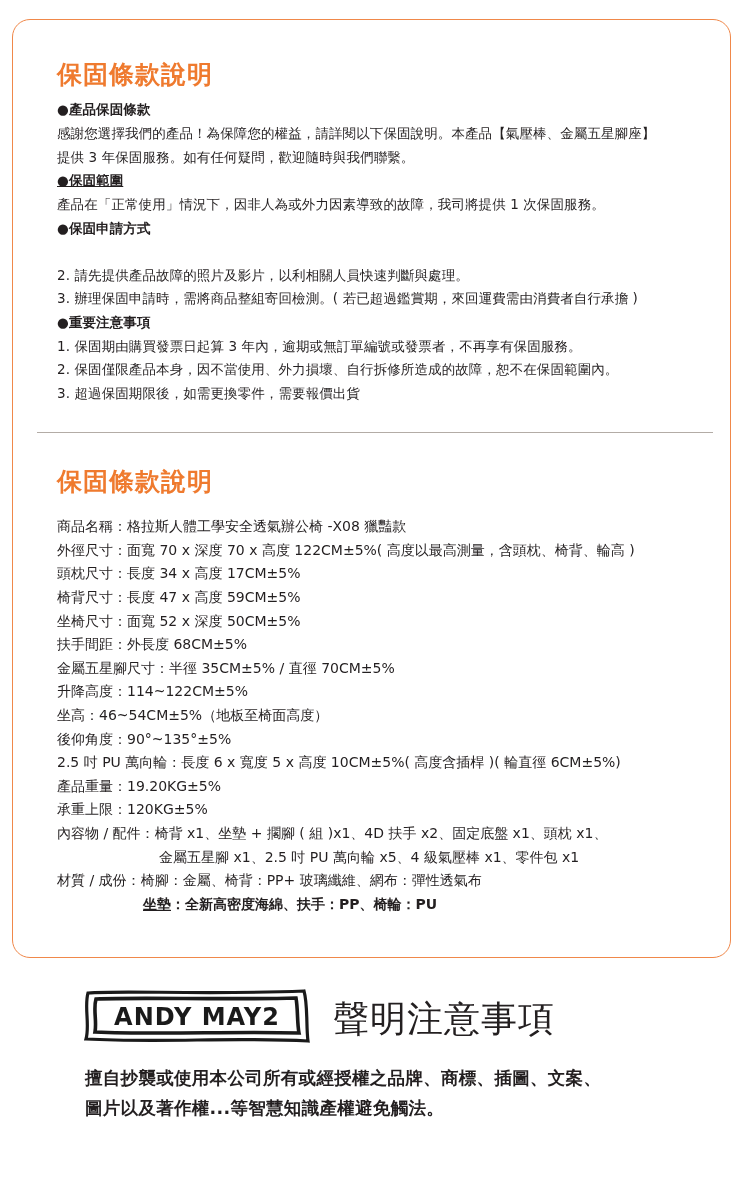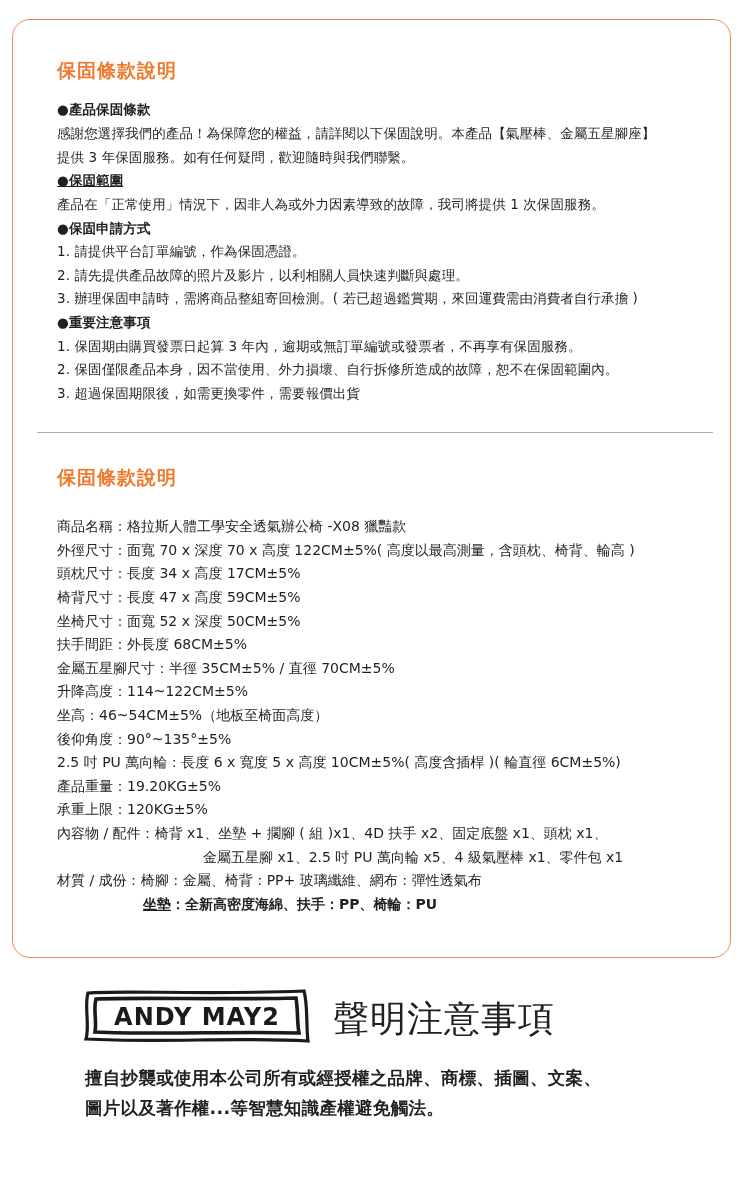"保固條款說明" .section-title { font-size: 19px -> 25px }
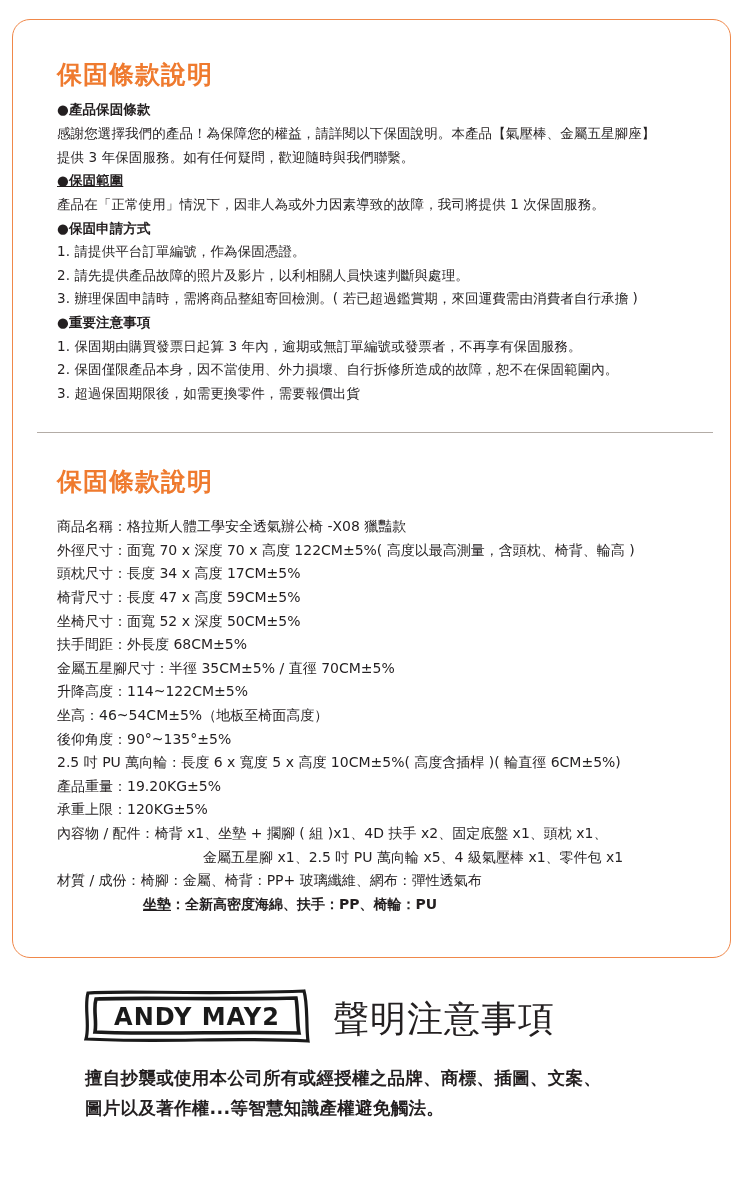"1. 請提供平台訂單編號，作為保固憑證。" div.line { html: <div>1. 請提供平台訂單編號，作為保固憑證。</div> -> none }
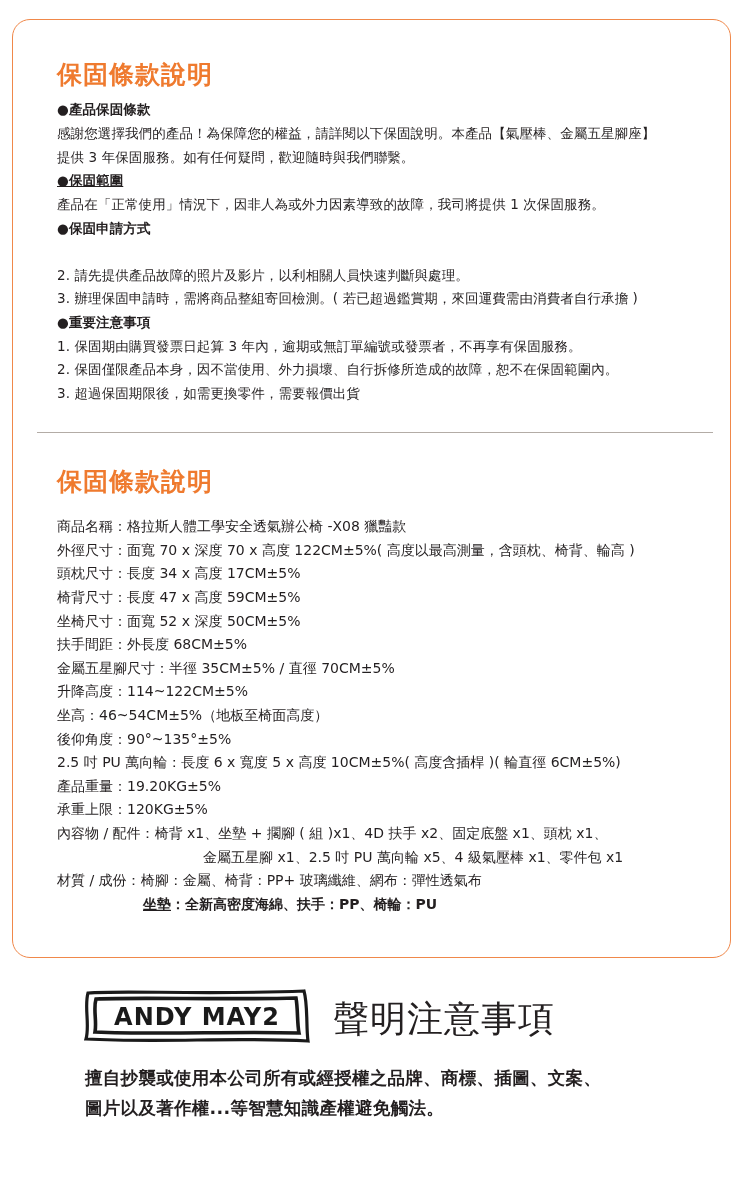"金屬五星腳 x1、2.5 吋 PU 萬向輪" div.spec-row { margin-left: 44px -> none }
